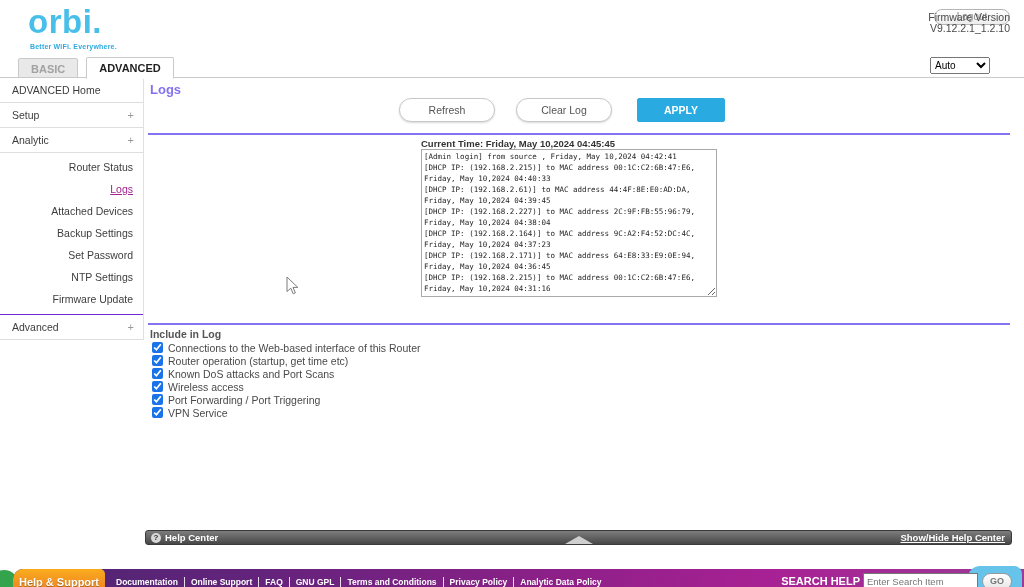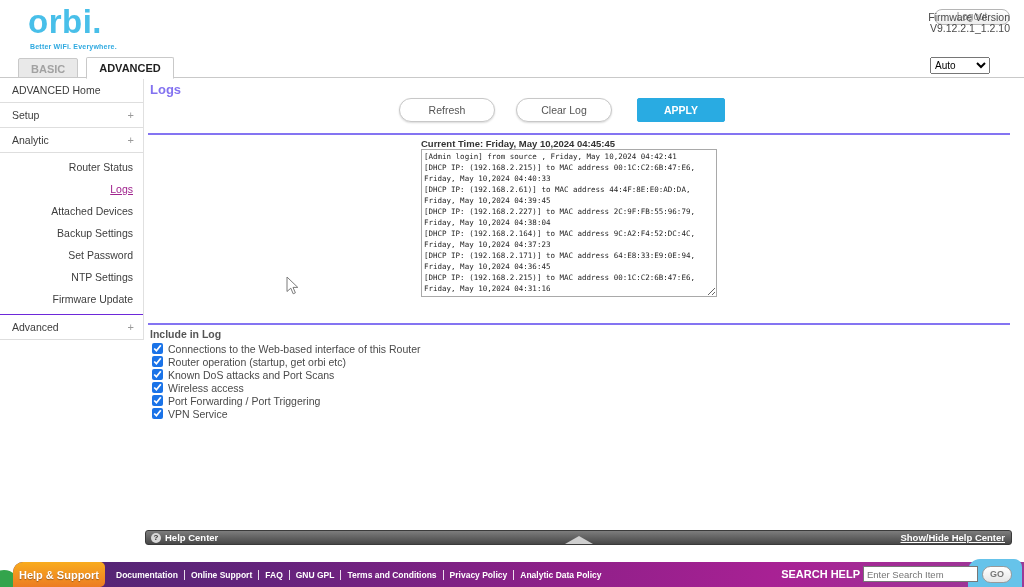"Connections to the Web-based interface" .check-row { align-items: center -> none }
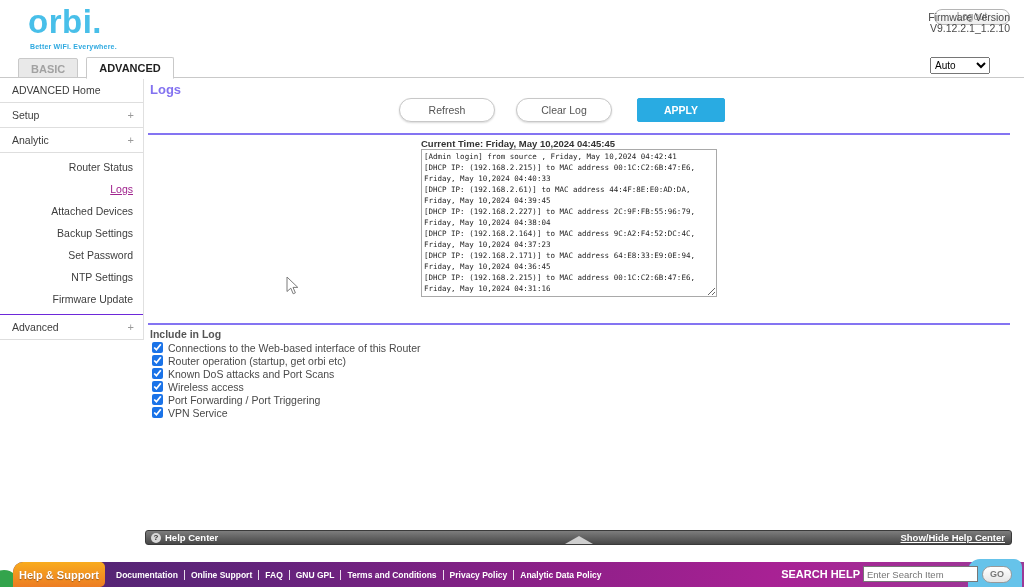"Router operation (startup, get orbi" span { text: orbi -> time }
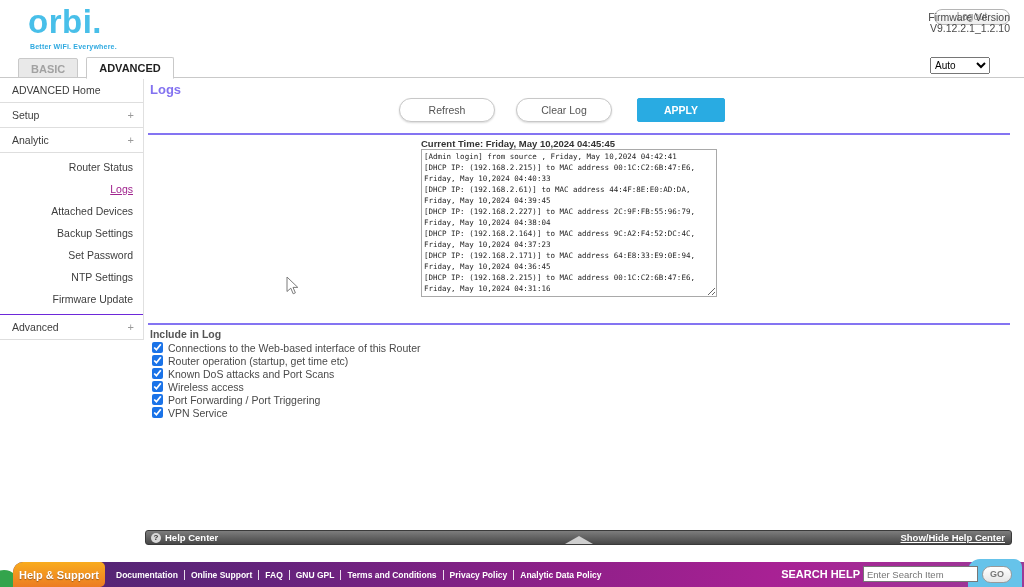"Help & Support" .footer { height: 25px -> 18px }
